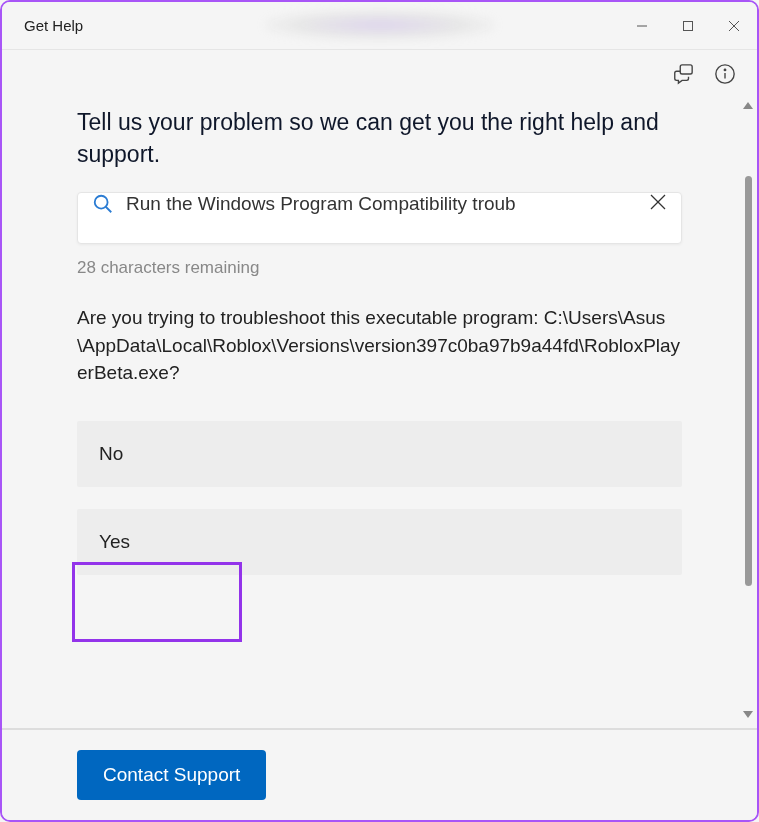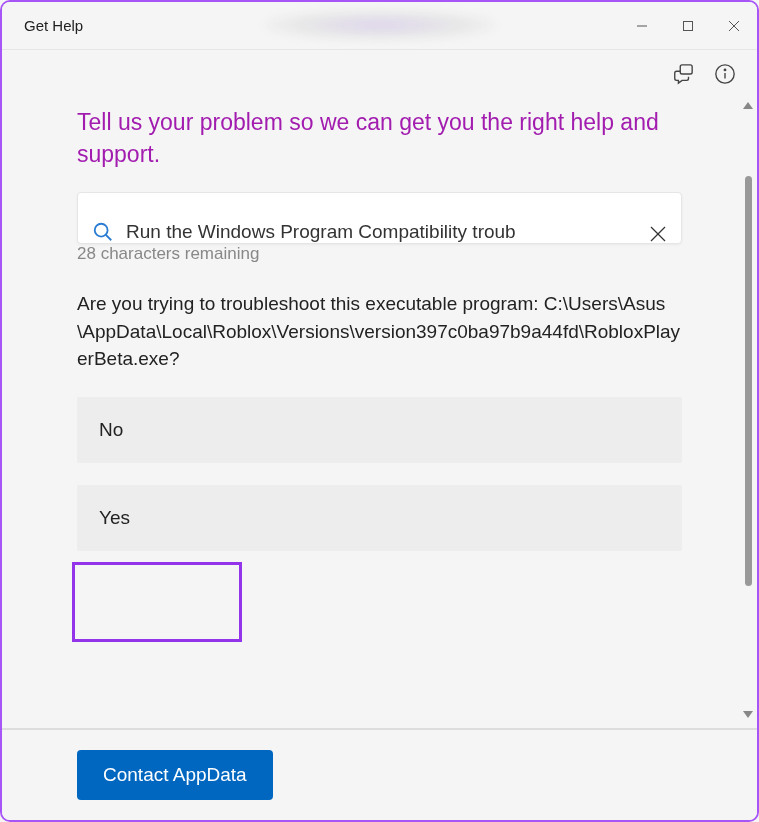"Tell us your problem so" .prompt-heading { color: #a21caf -> #0f172a }
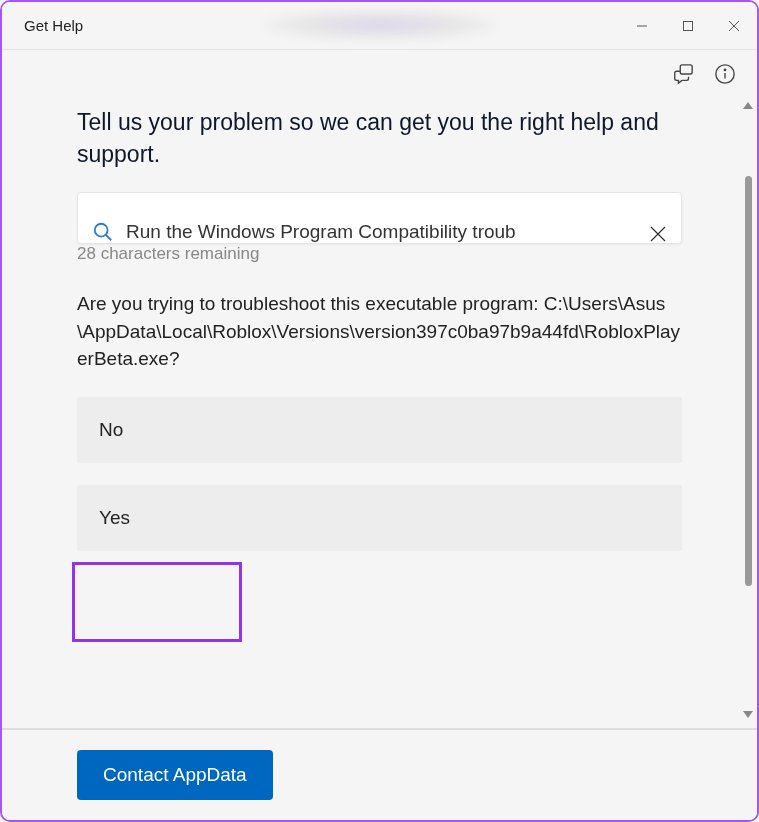"Run the Windows Program Compatibility" .search-box { align-items: flex-end -> flex-start }
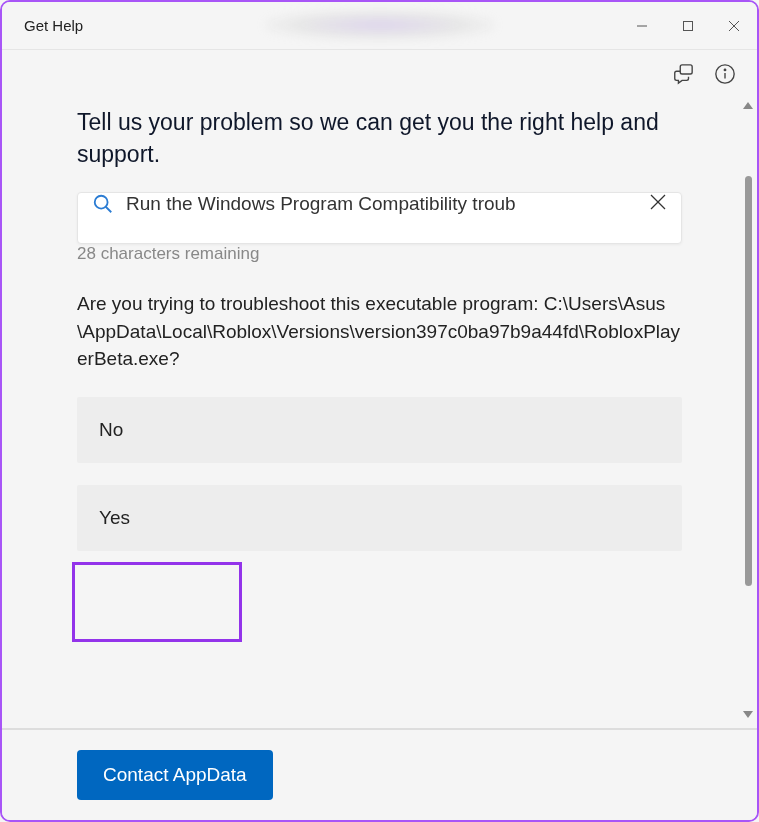"28 characters remaining" .char-remaining { margin-top: 0 -> 14px }
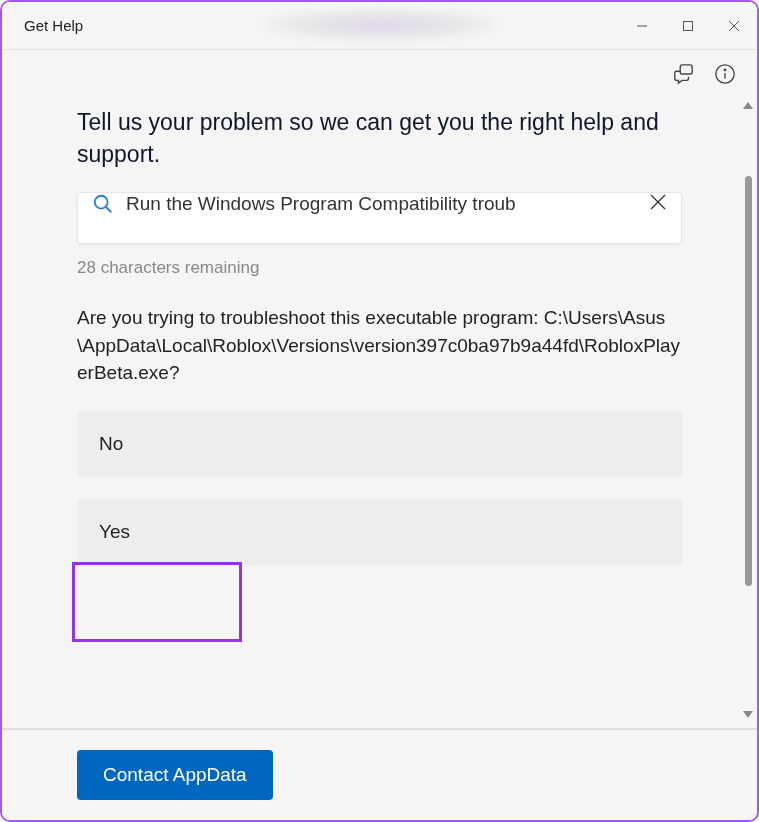"Are you trying to troubleshoot" .question { margin-bottom: 24px -> 34px }
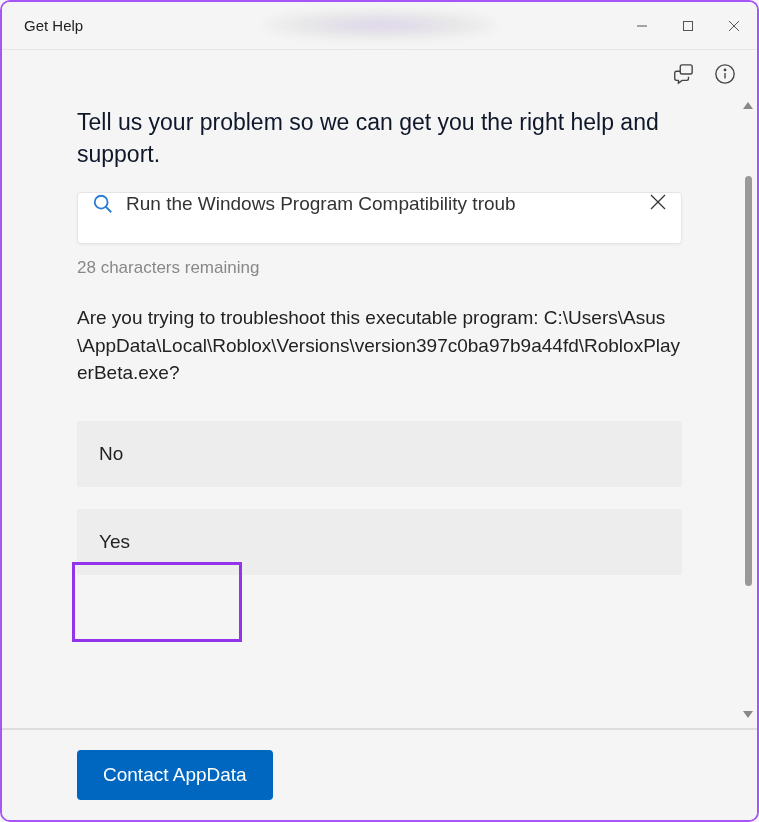"Contact AppData" button.contact-button { text: AppData -> Support }
